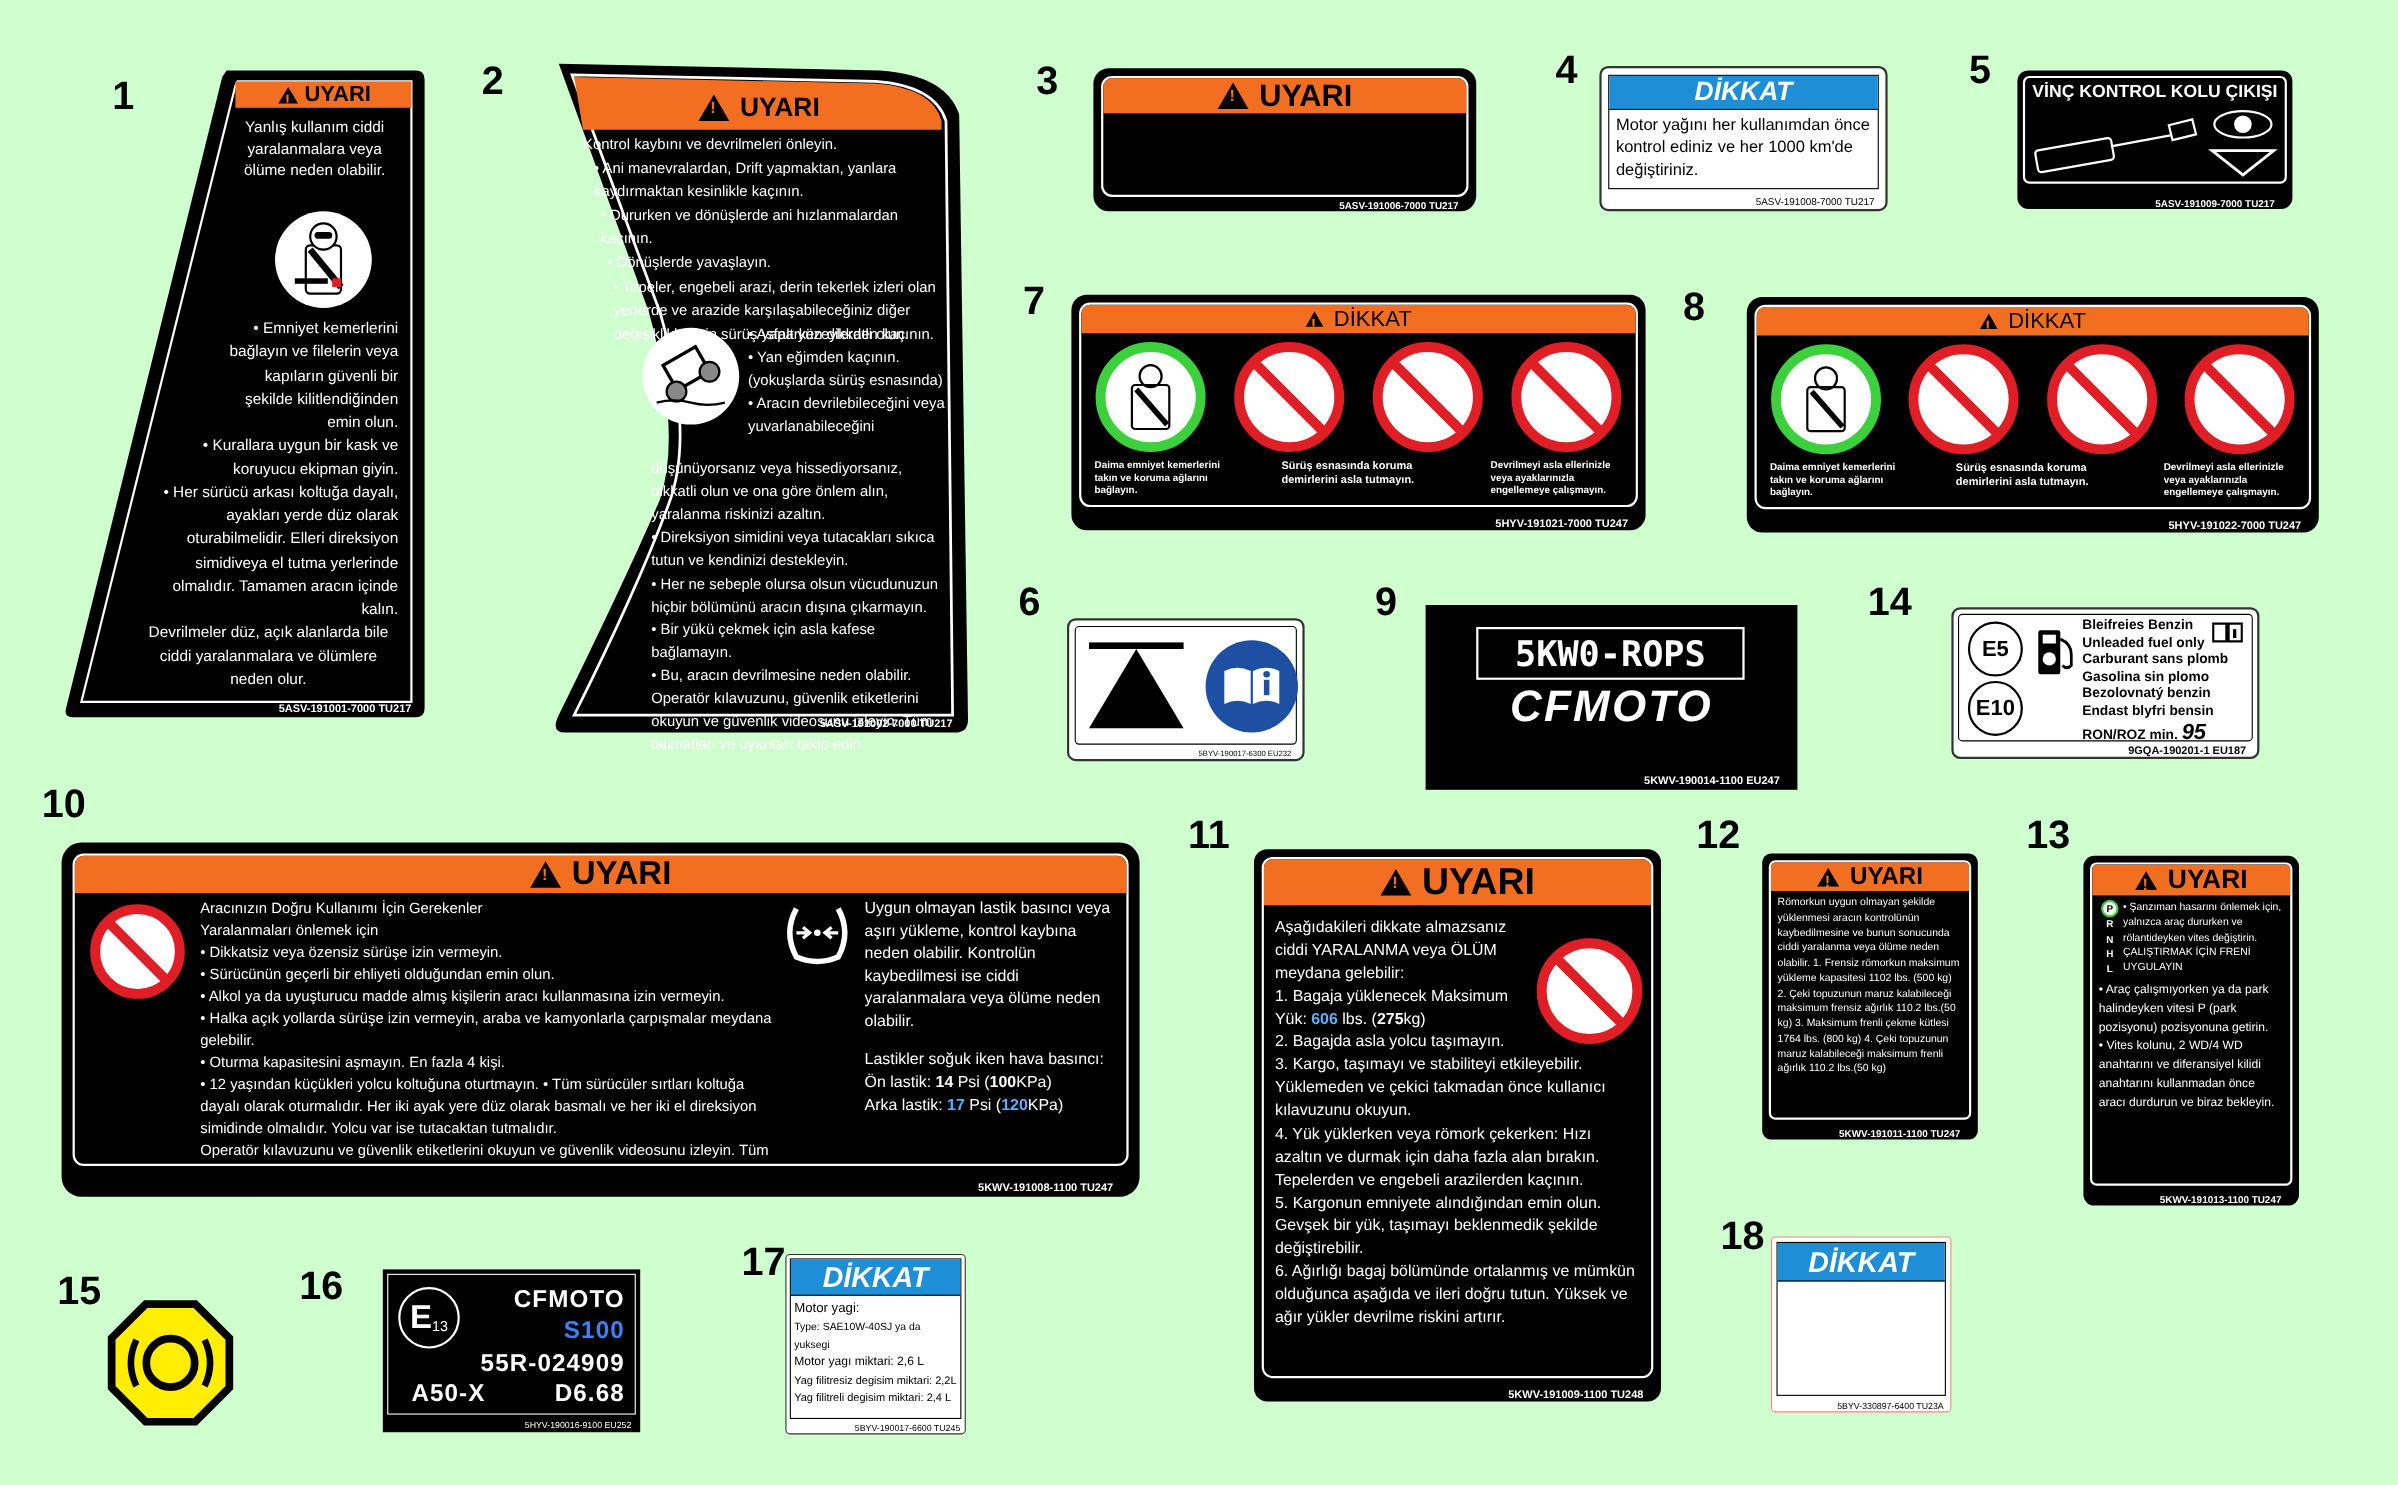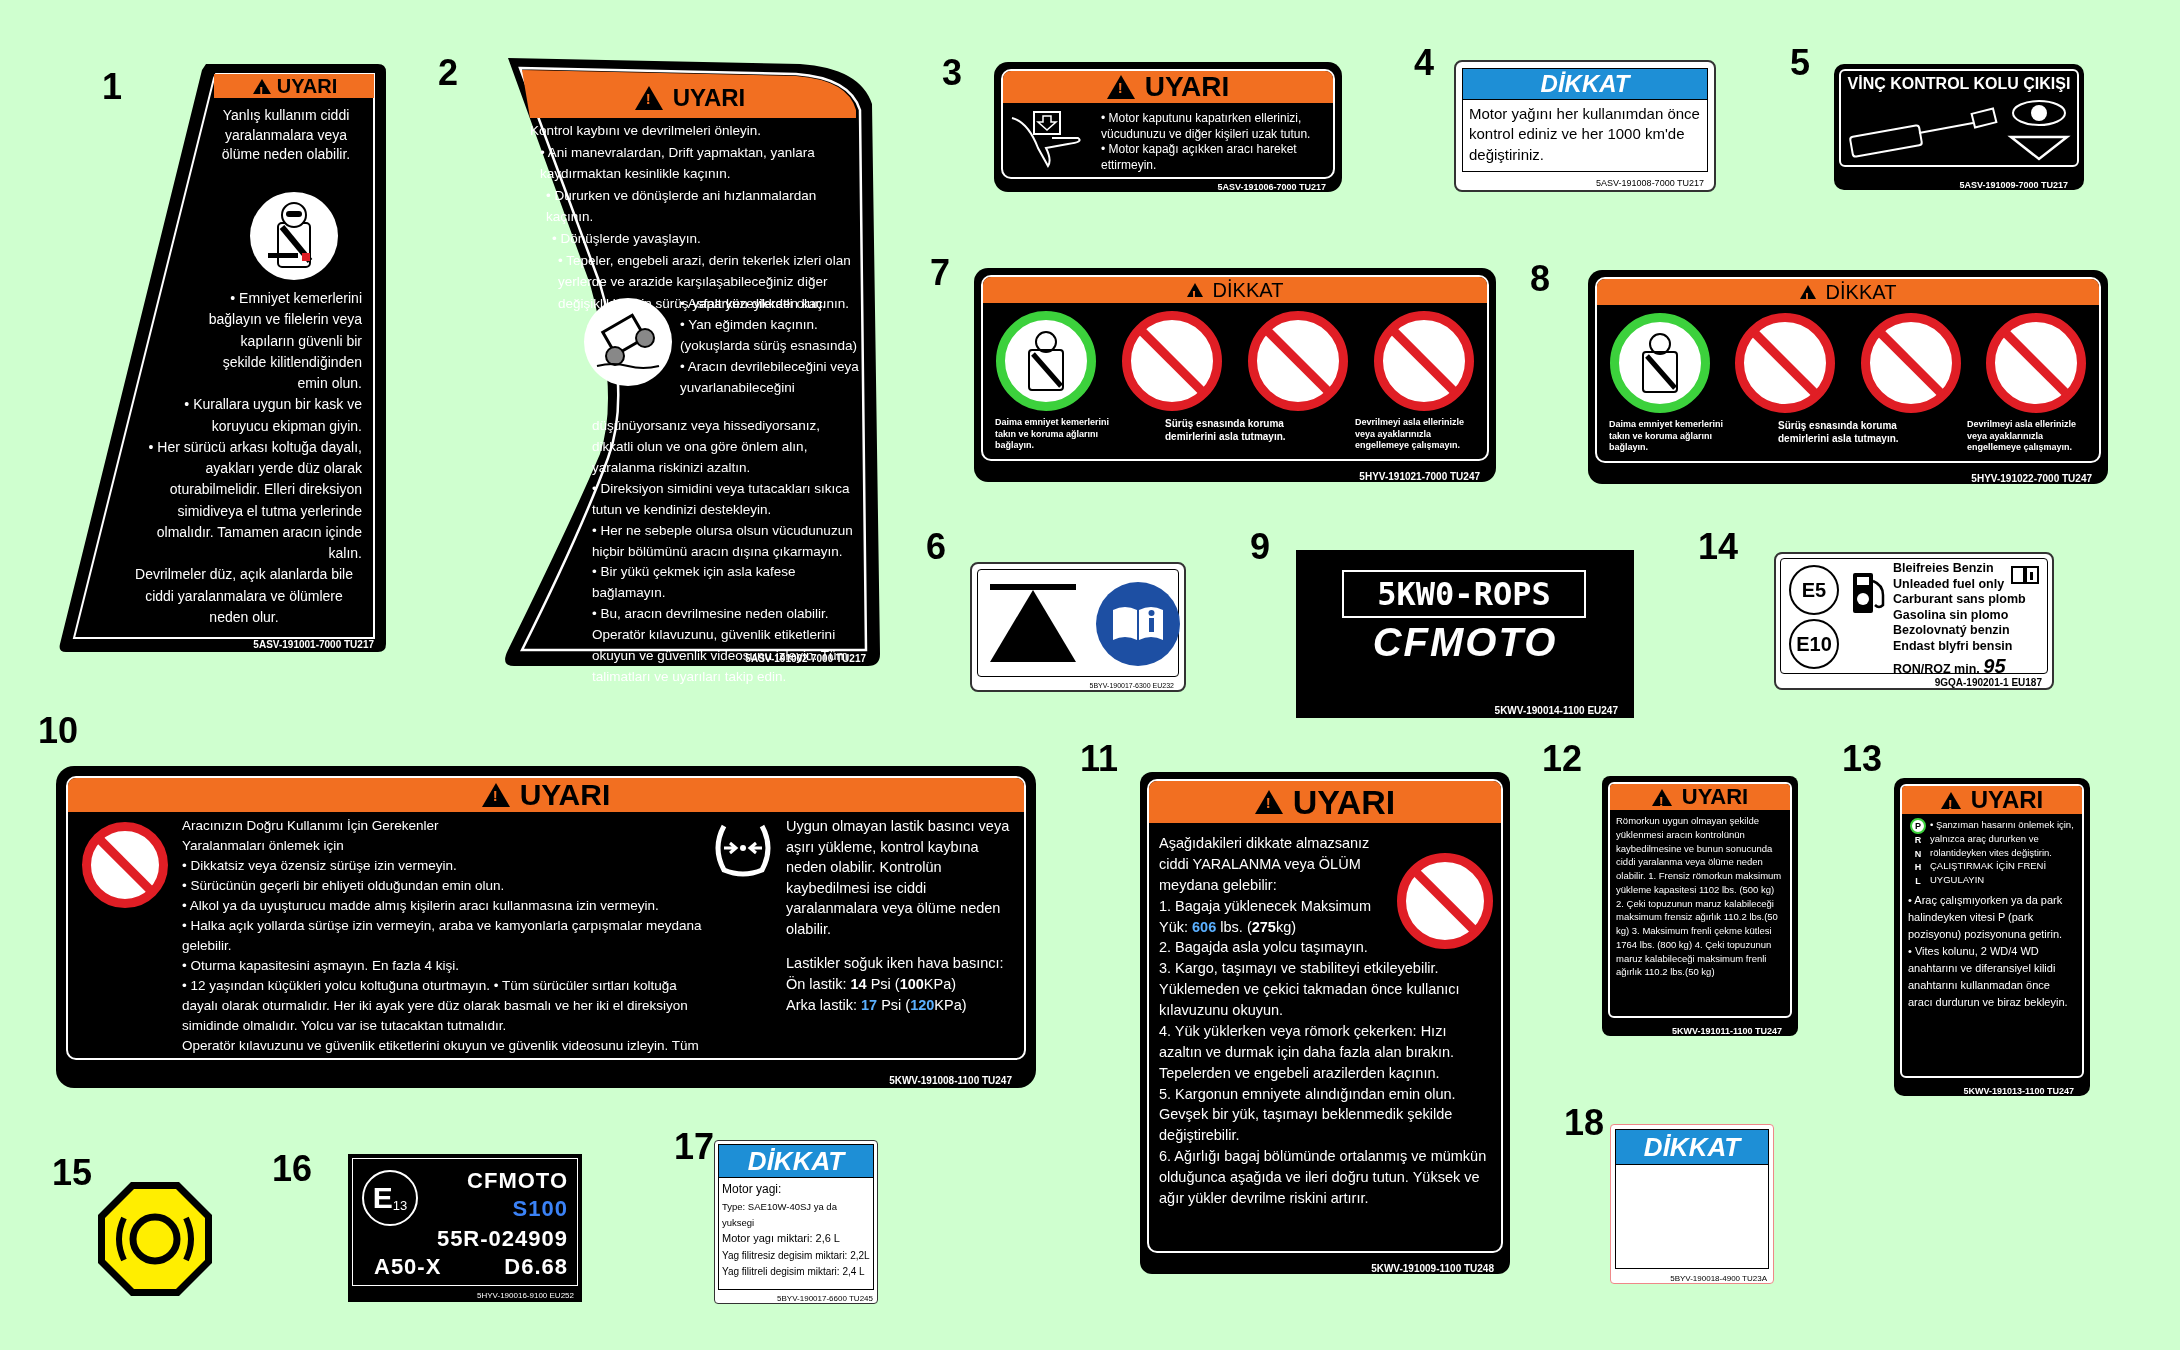"• Motor kaputunu kapatırken ellerinizi," div { html: <div> <div> <svg> <path></path> <rect></rect> <path></path> </svg> </div> <div> <div>• Motor kaputunu kapatırken ellerinizi, vücudunuzu ve diğer kişileri uzak tutun.</div> <div>• Motor kapağı açıkken aracı hareket ettirmeyin.</div> </div> </div> -> none }
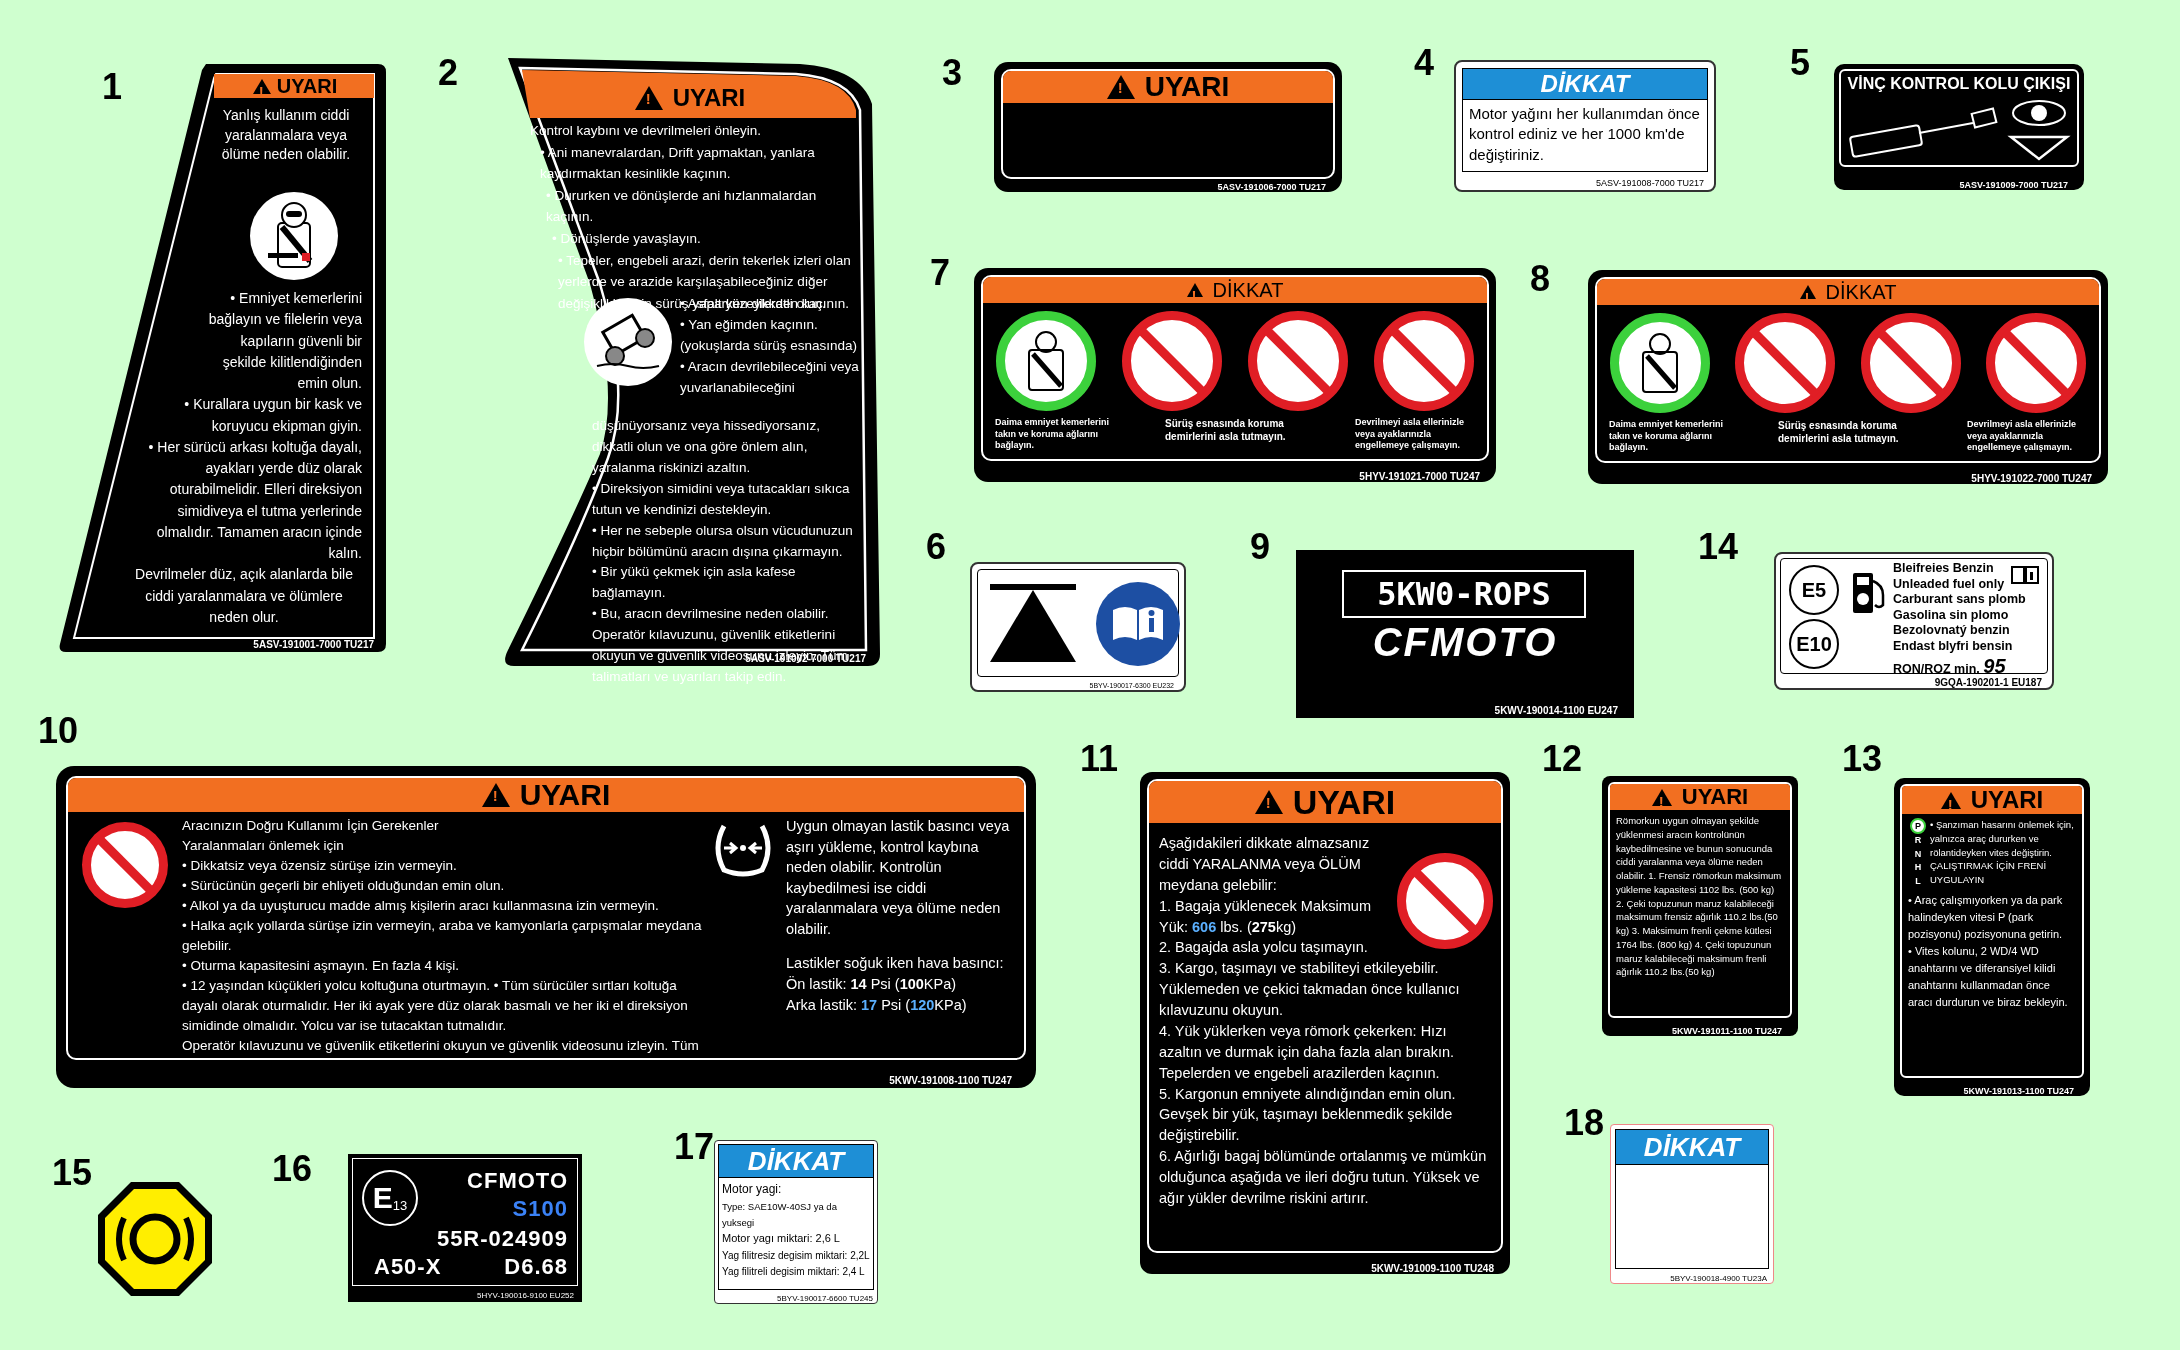"5BYV-190018-4900 TU23A" div.codeb { text: 5BYV-190018-4900 -> 5BYV-330897-6400 }
